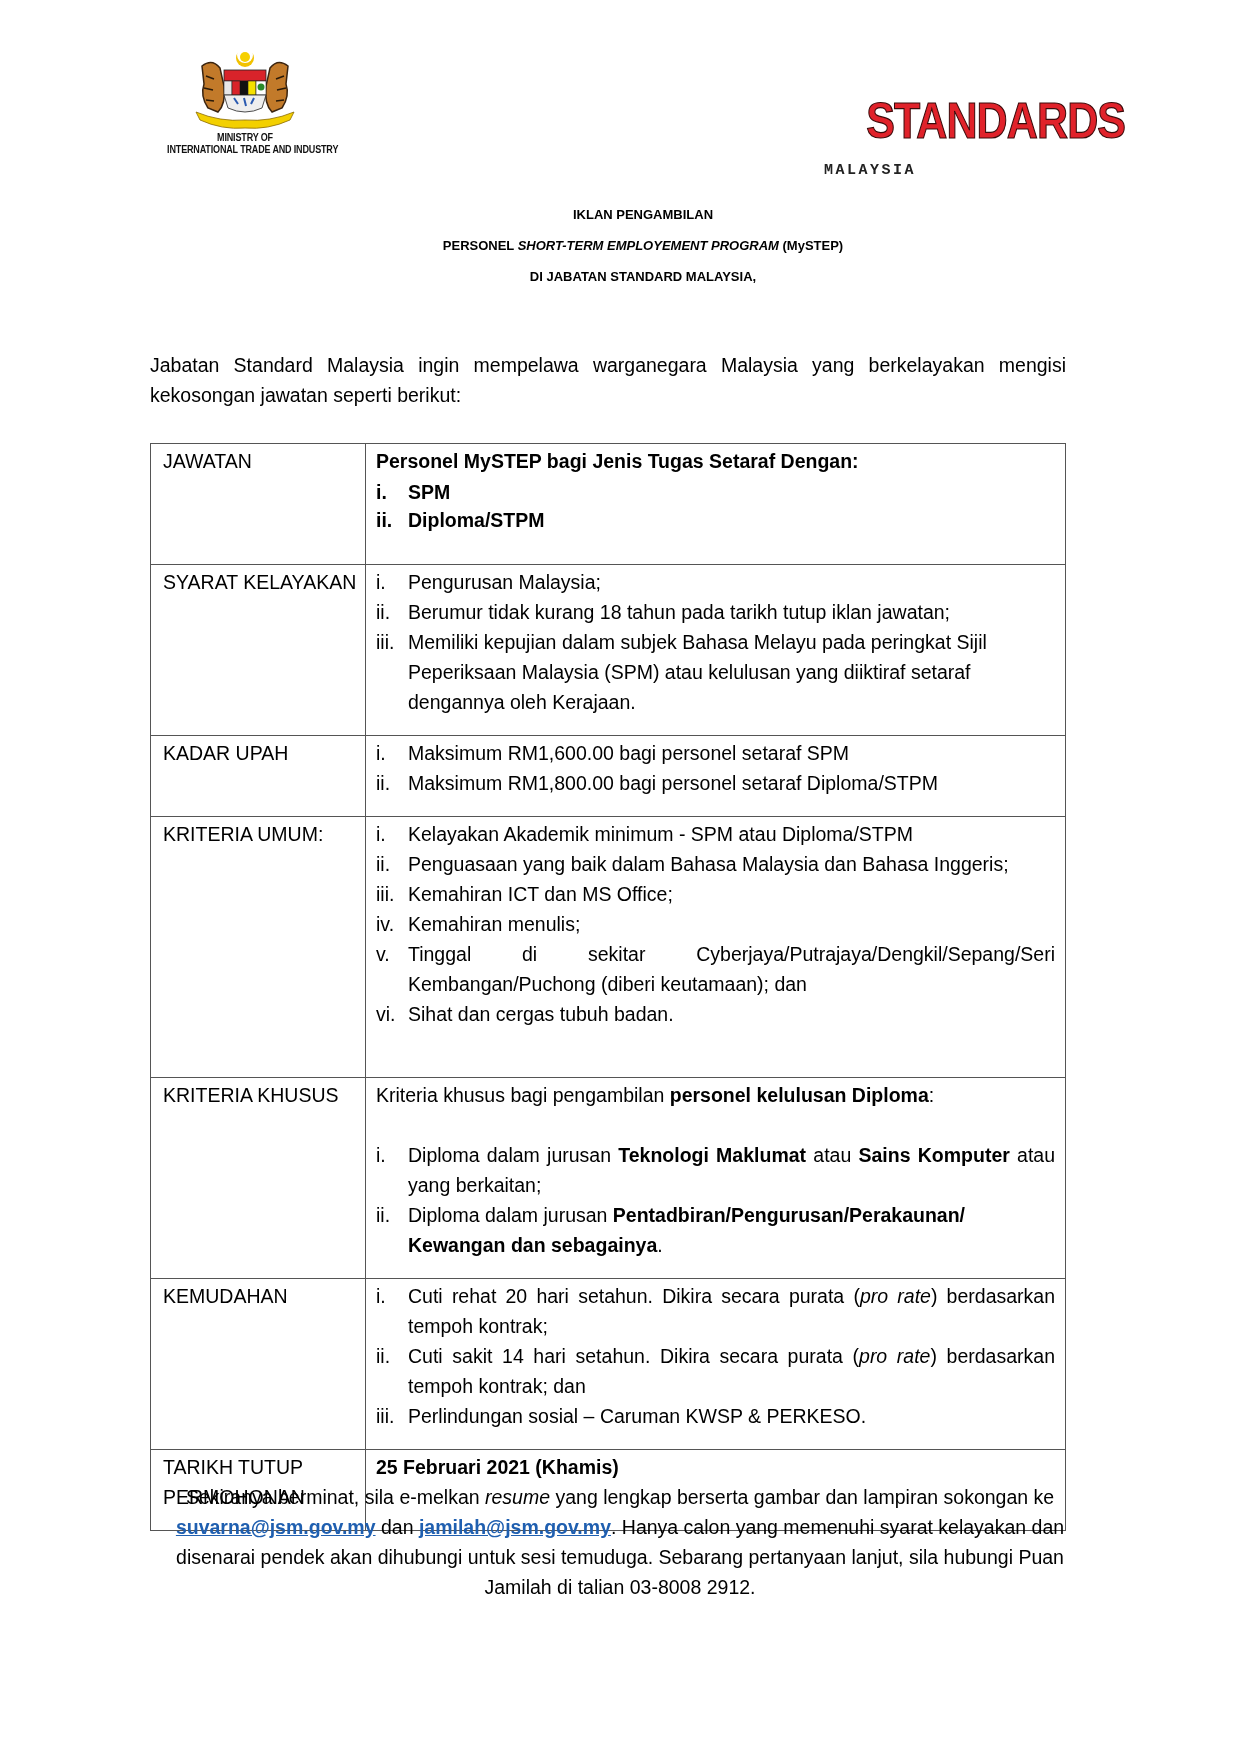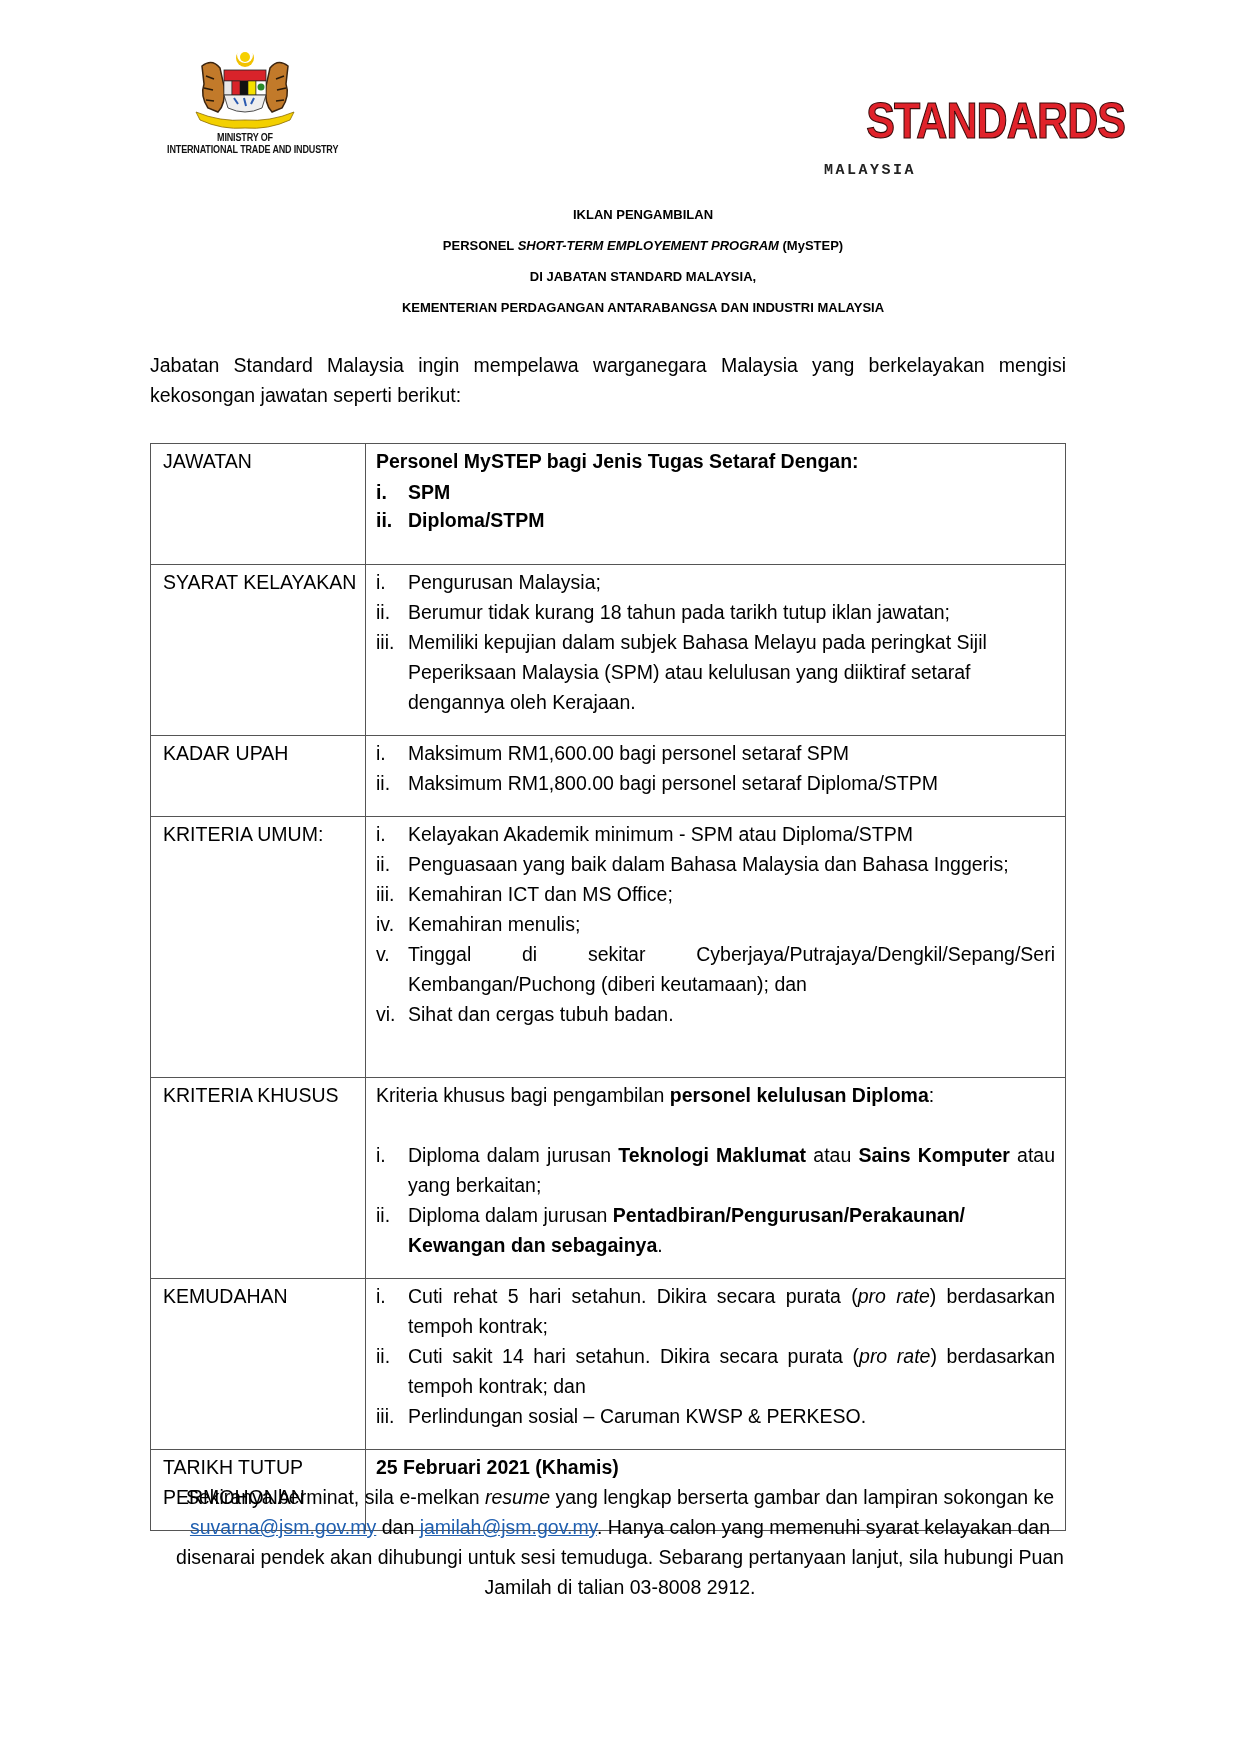"KEMENTERIAN PERDAGANGAN ANTARABANGSA DAN" div.title-line { html: <div>KEMENTERIAN PERDAGANGAN ANTARABANGSA DAN INDUSTRI MALAYSIA</div> -> none }
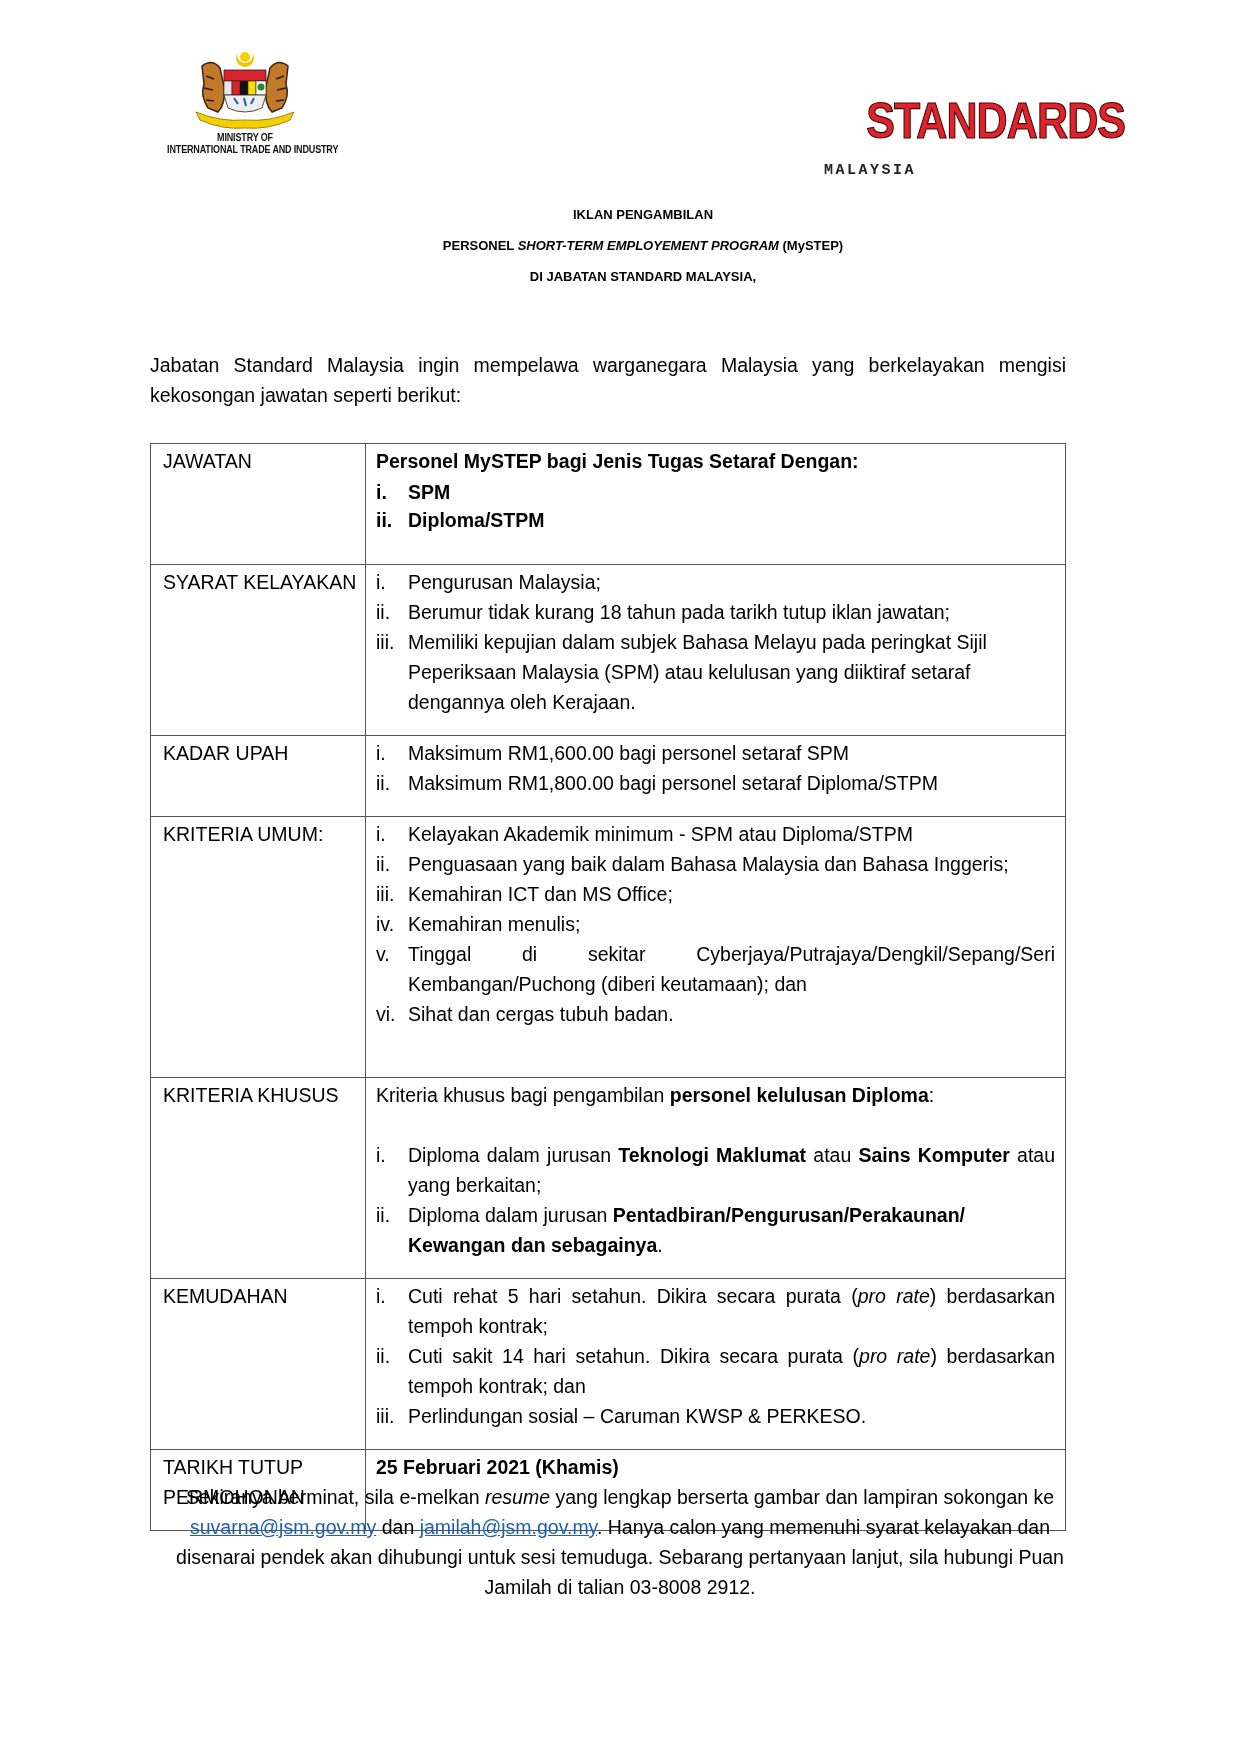"Cuti rehat 5 hari setahun." span { text: 5 -> 20 }
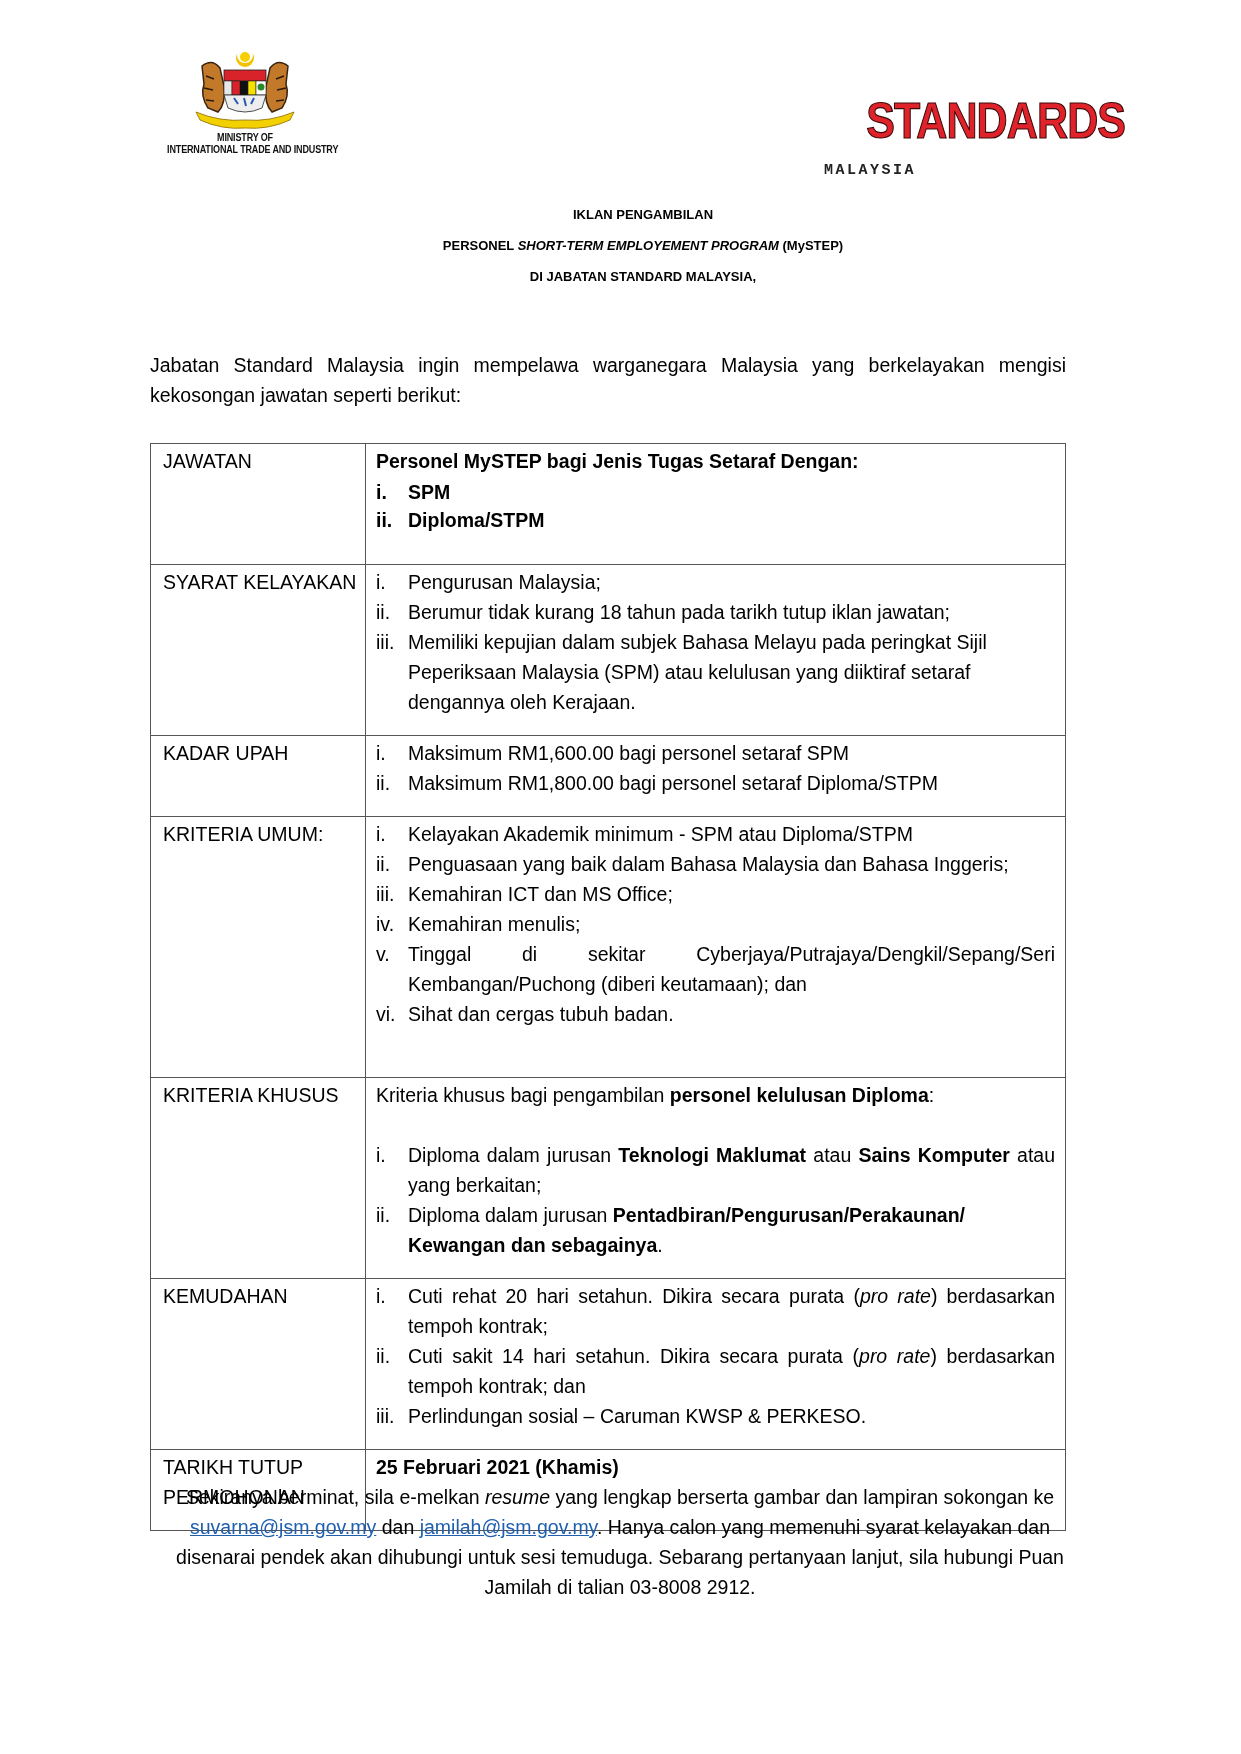"suvarna@jsm.gov.my" .email-link { font-weight: normal -> bold }
